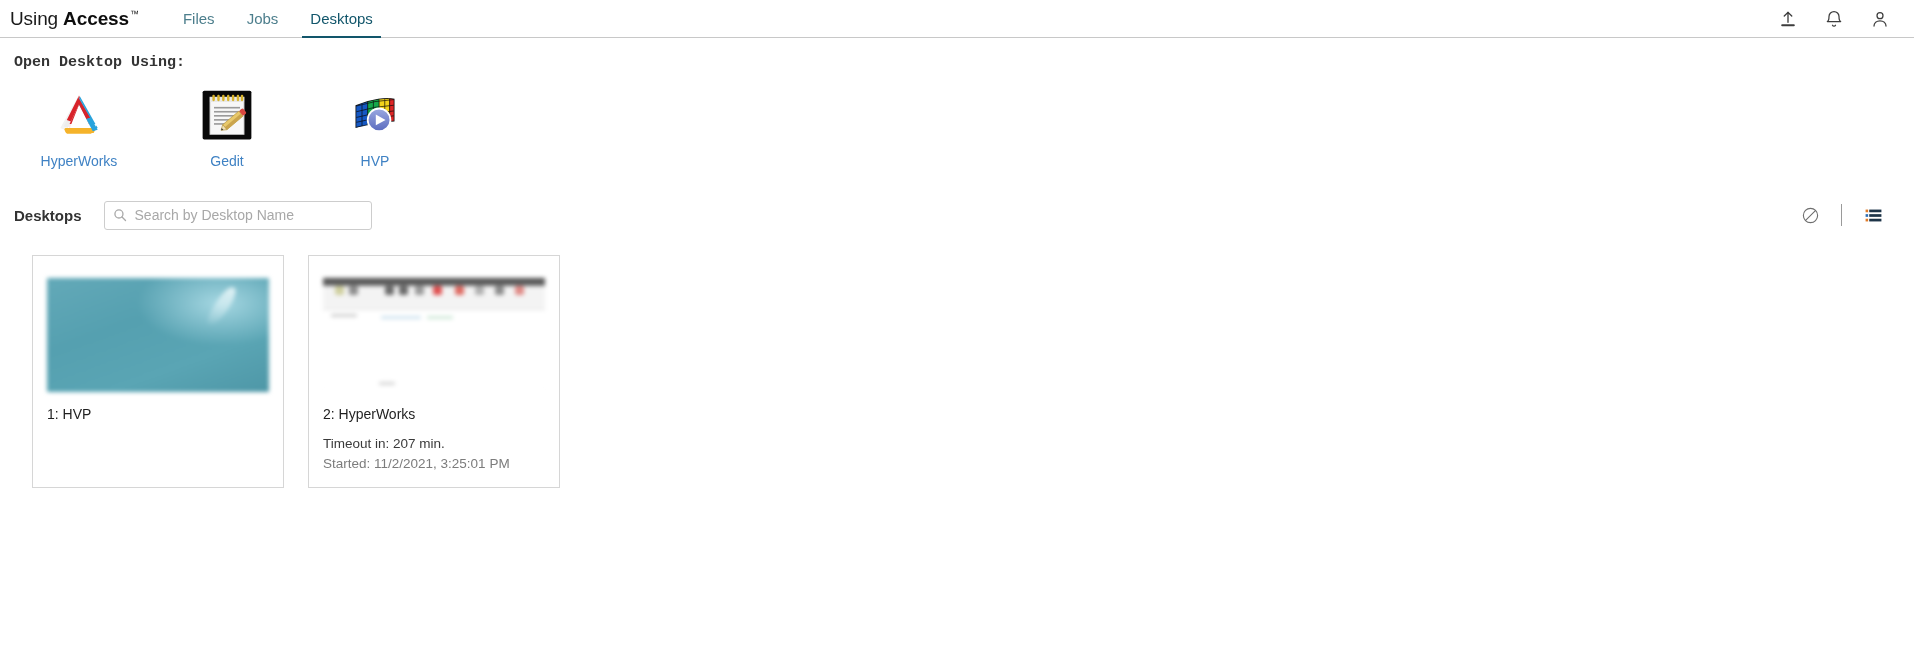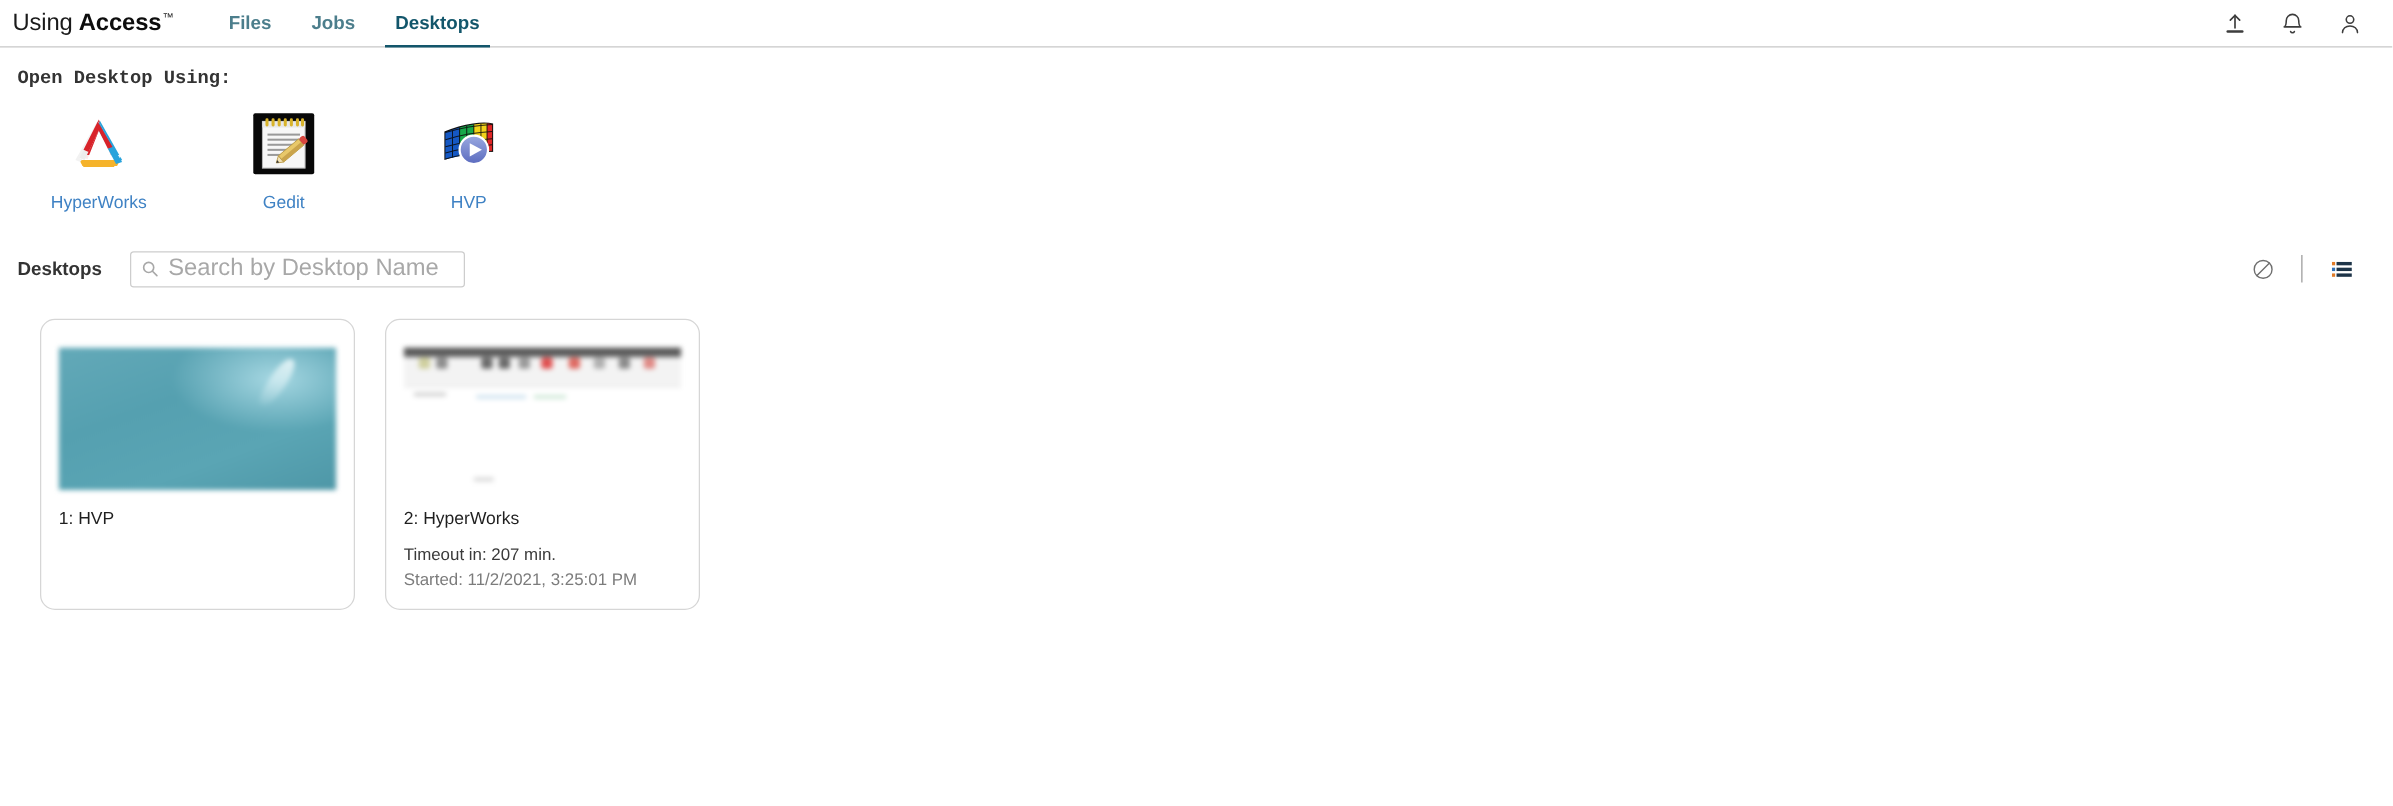"Files" .navtab { font-weight: bold -> none }
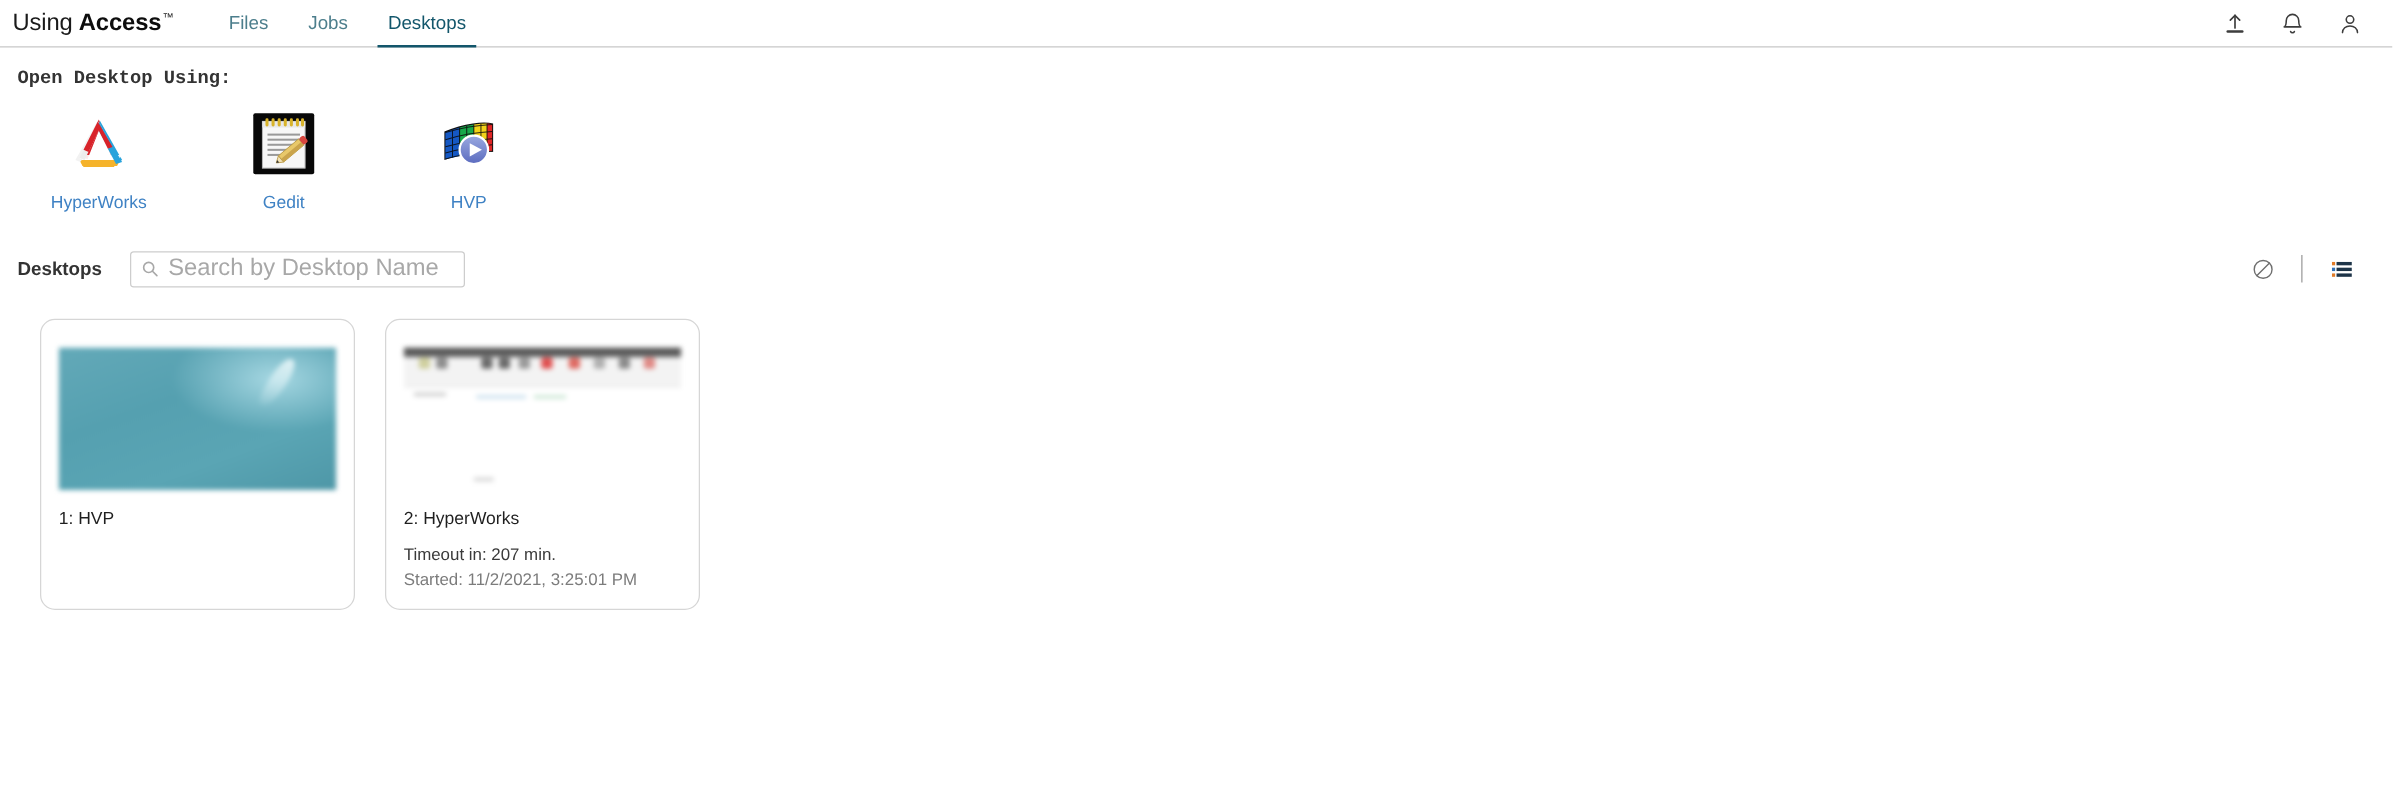"Search by Desktop Name" .search-input { font-size: 19px -> 14px }
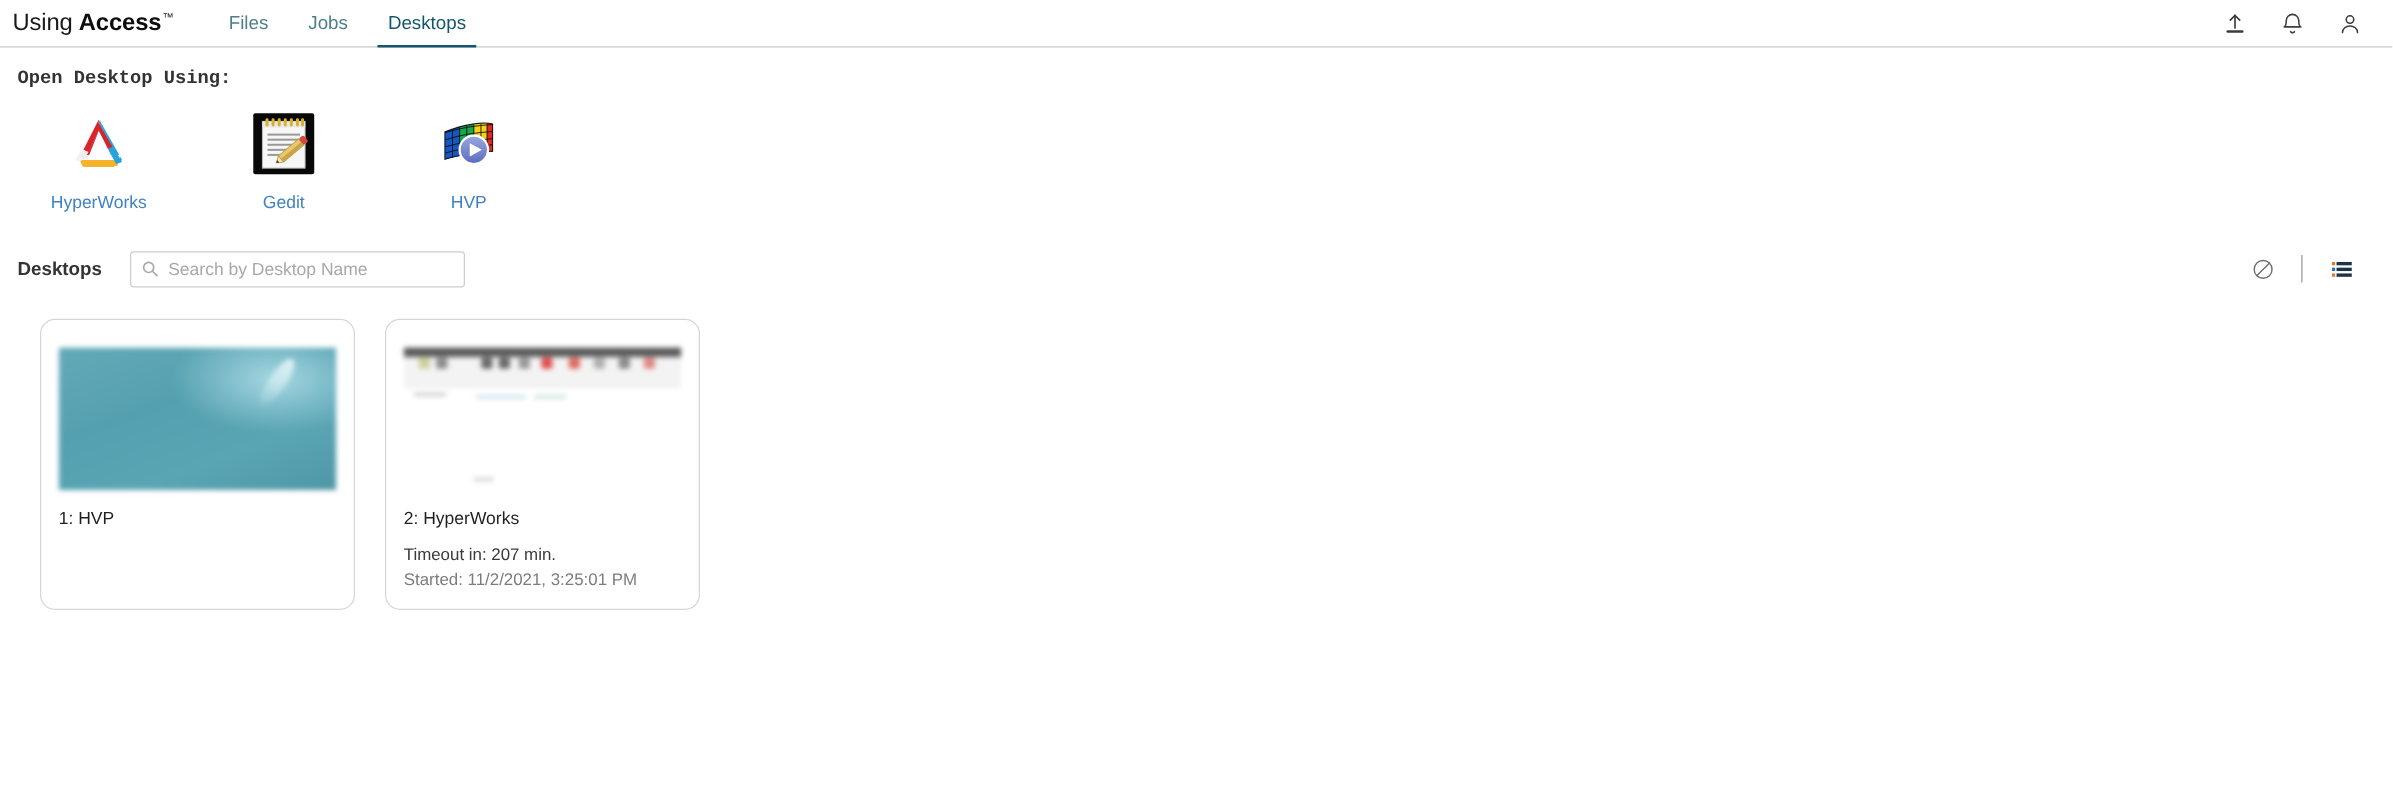"1: HVP" .card { border-radius: 12px -> 0 }
